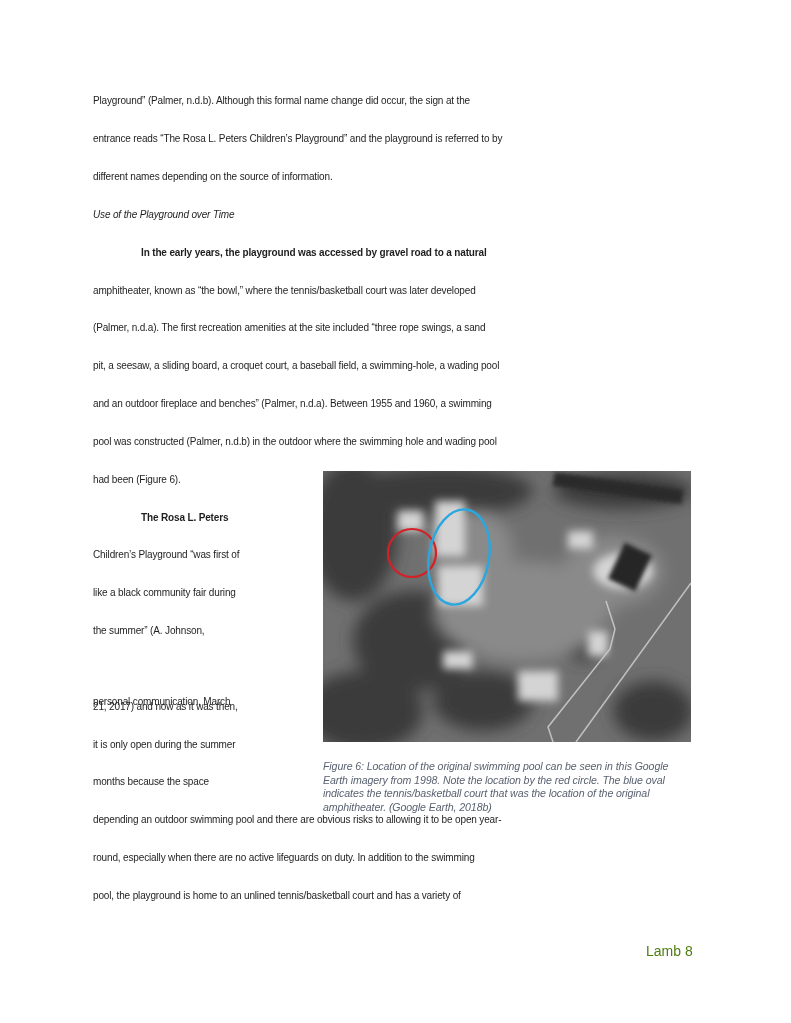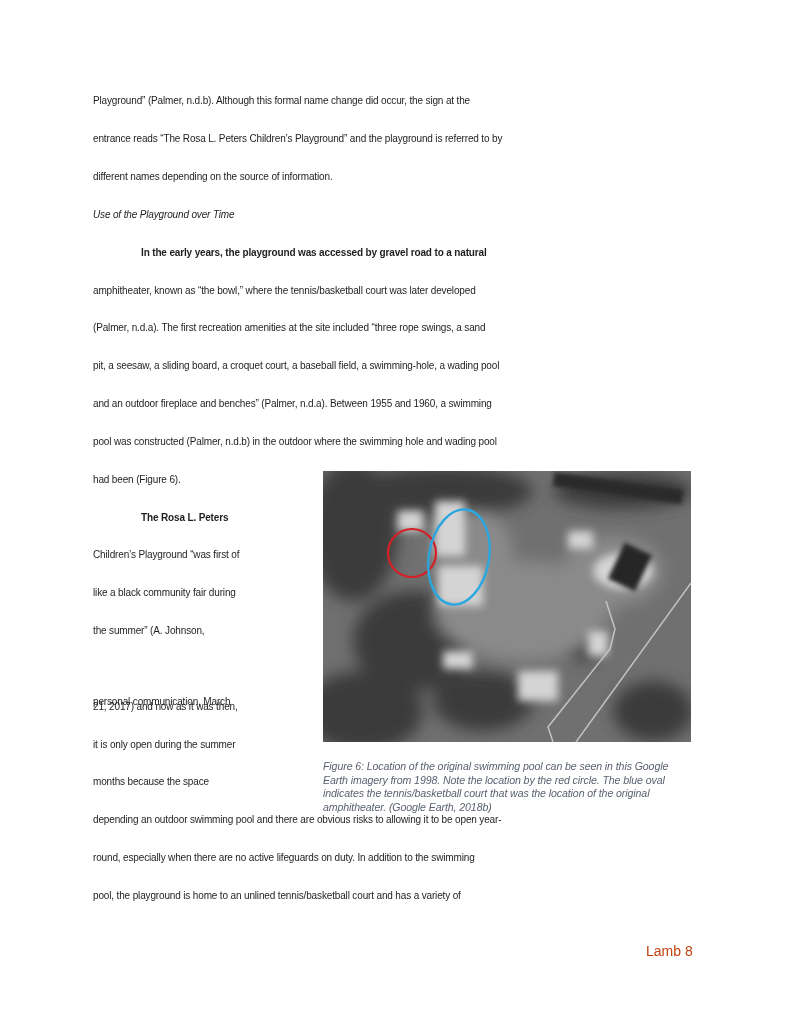"Lamb 8" .pagenum { color: #c2410c -> #4d7c0f }
